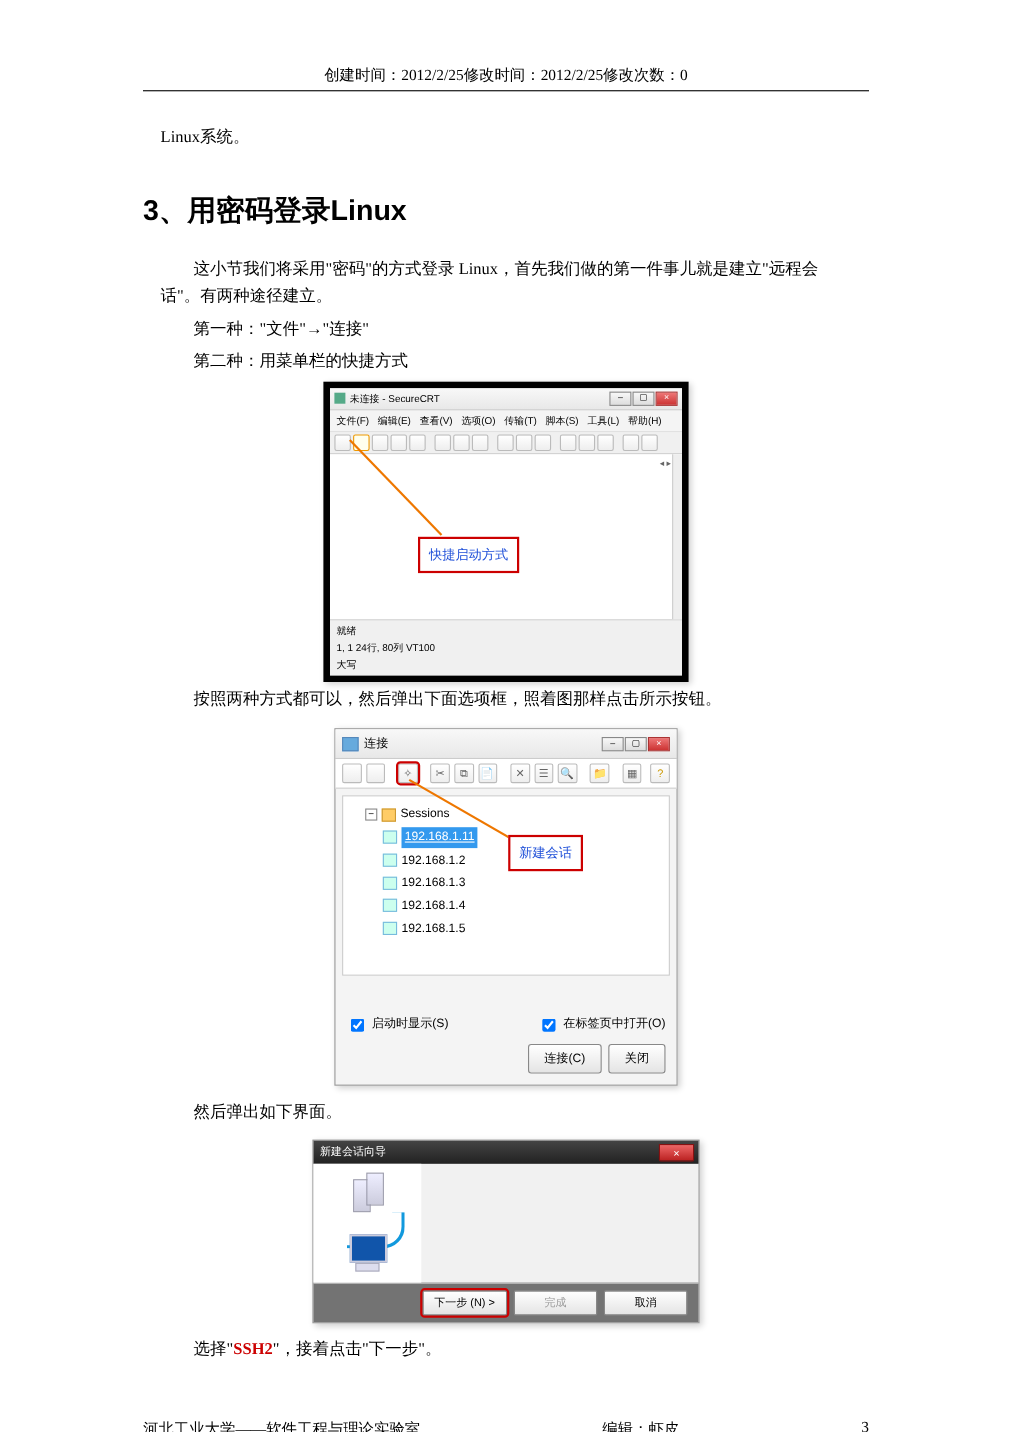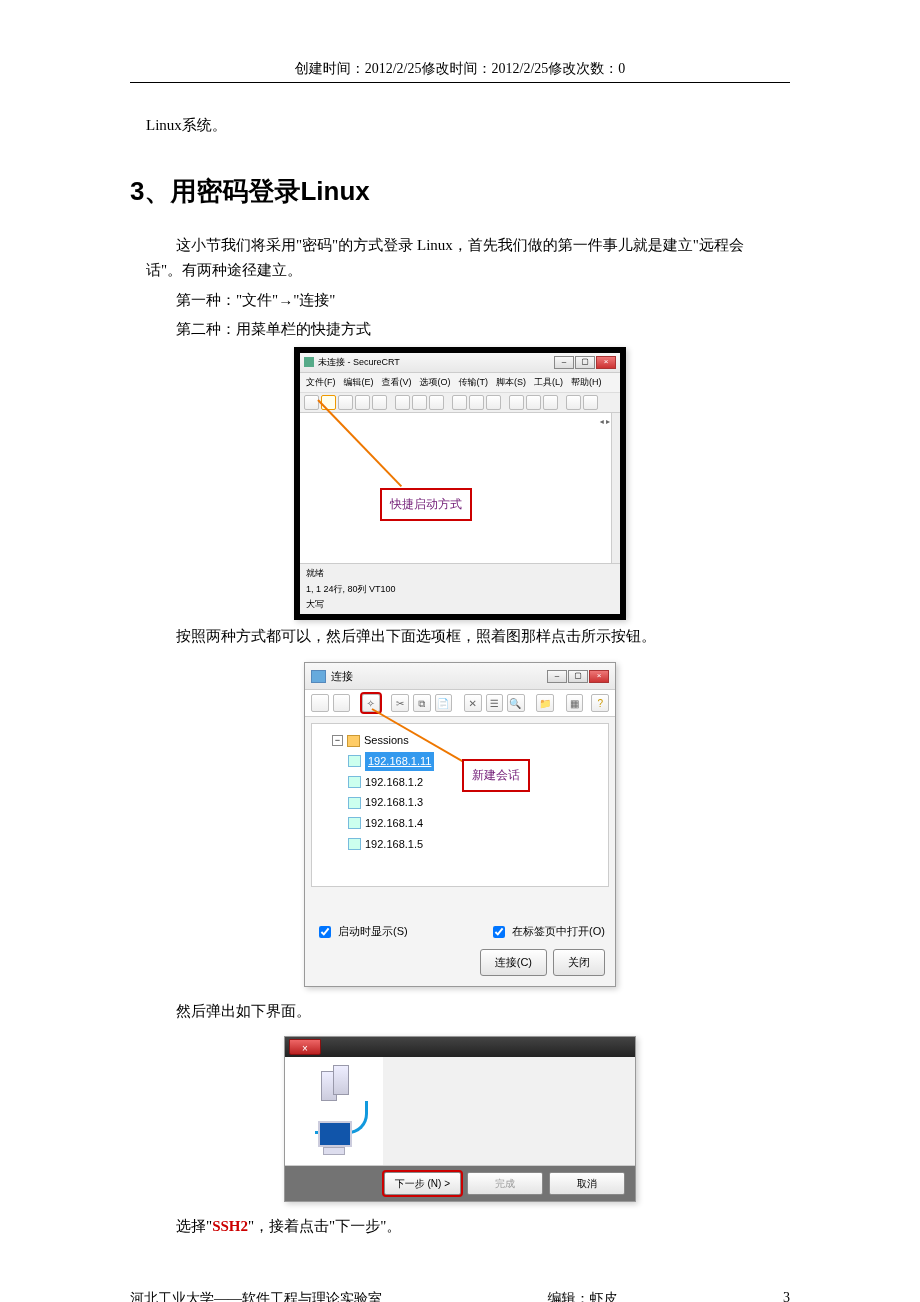"快捷启动方式" .callout-box { color: #701a75 -> #1d4ed8 }
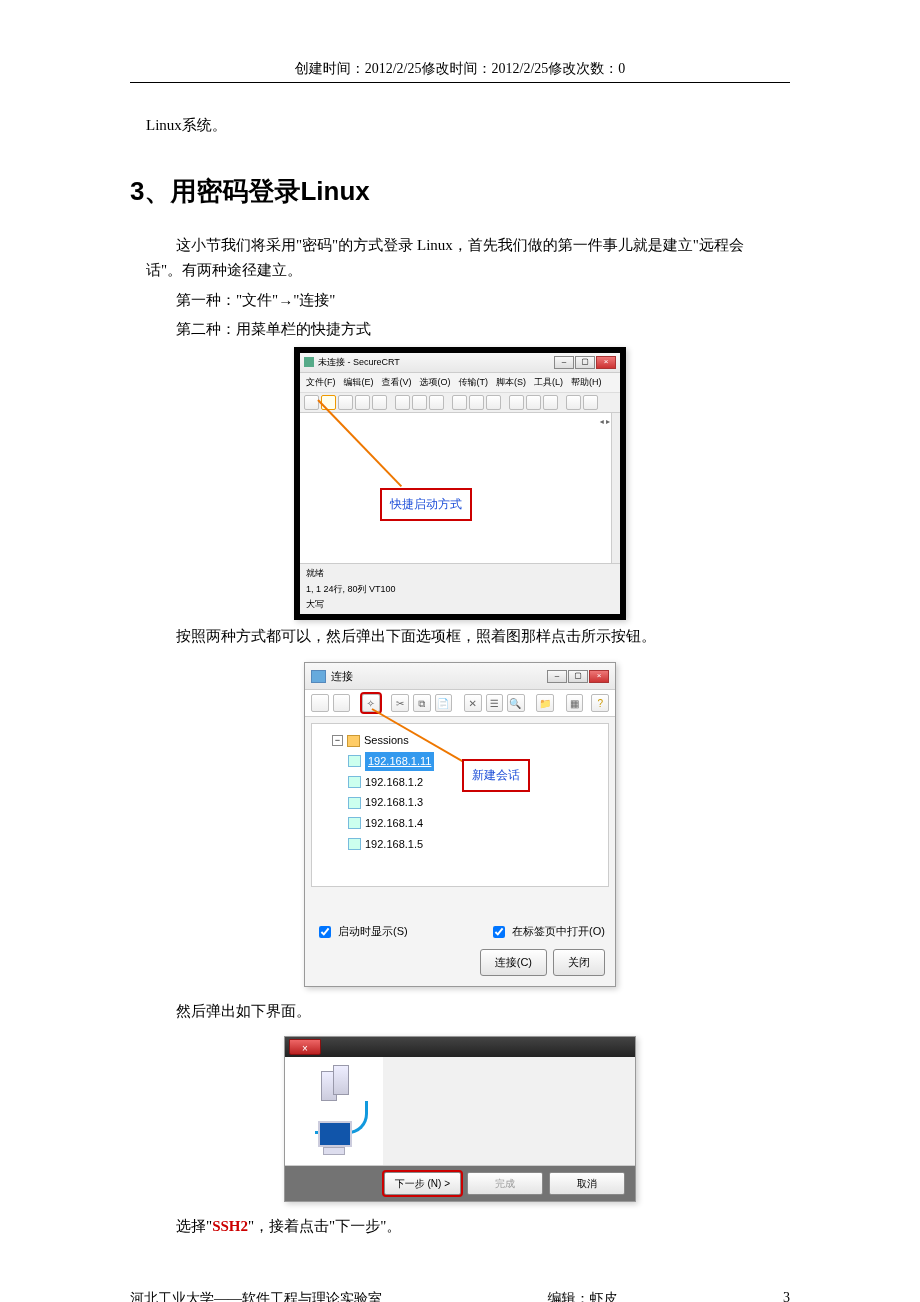"新建会话向导" div.t { html: none -> <div>新建会话向导</div> }
